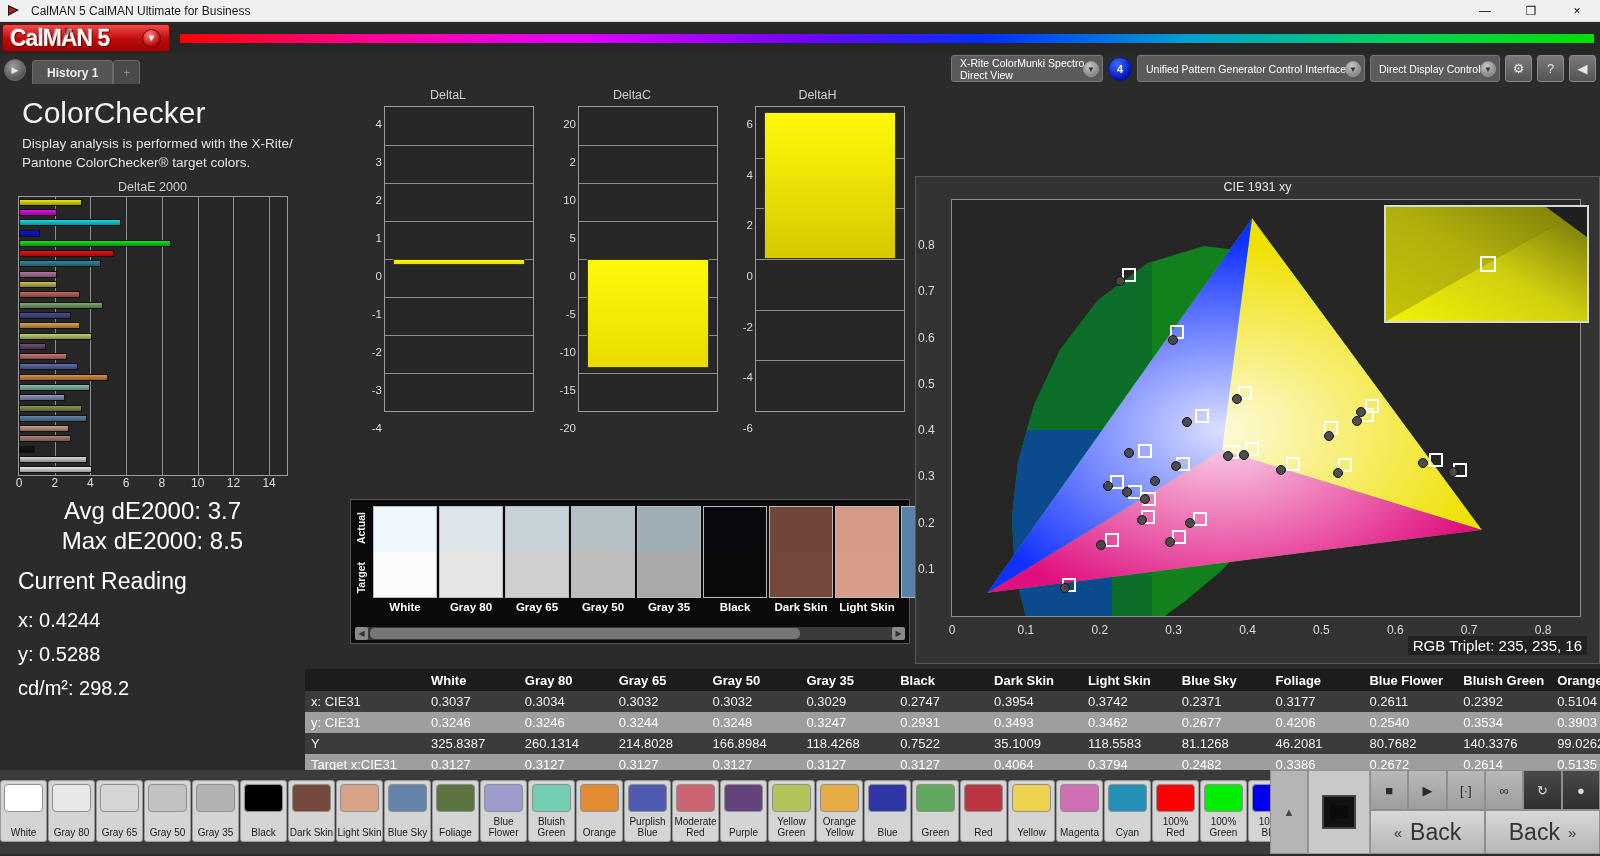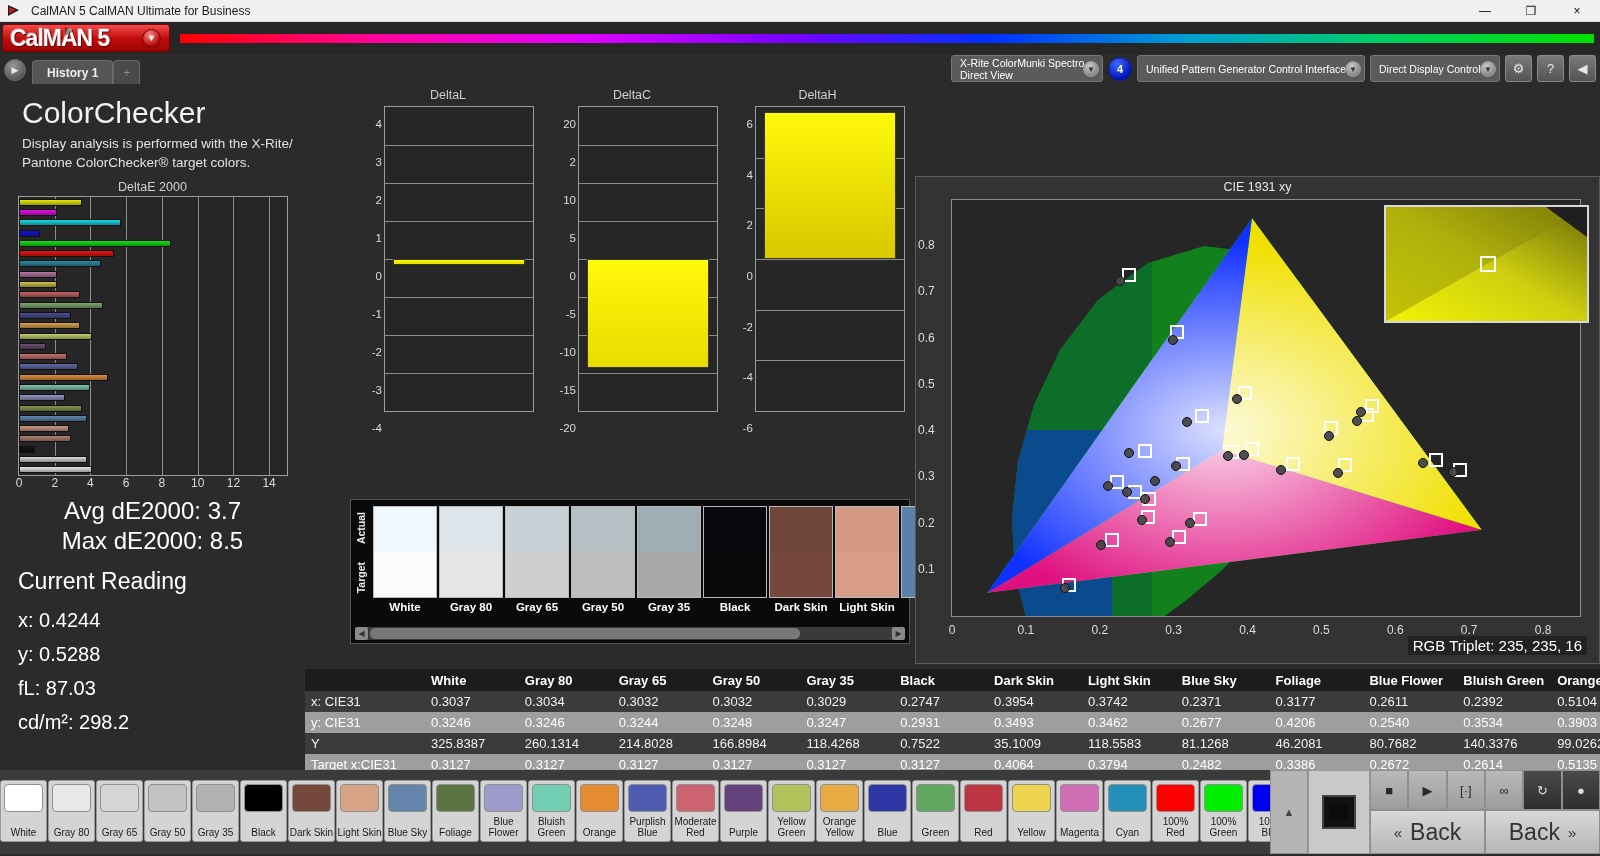"fL: 87.03" div.ln { html: <div>fL: 87.03</div> -> none }
